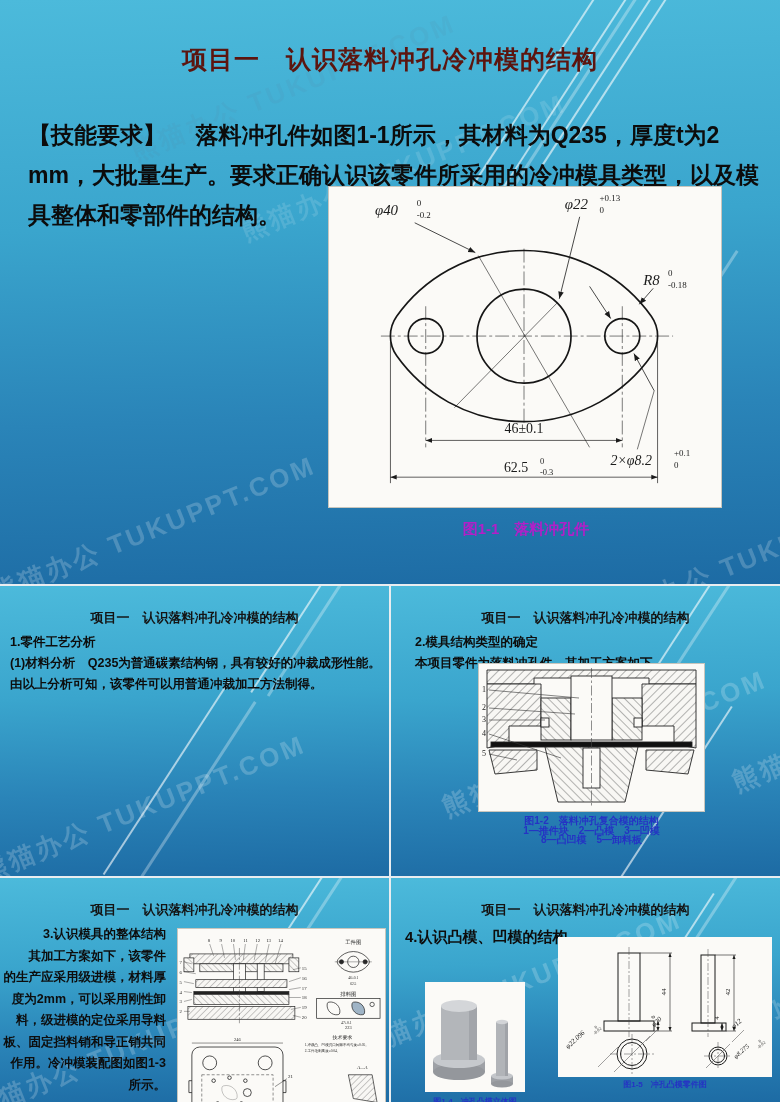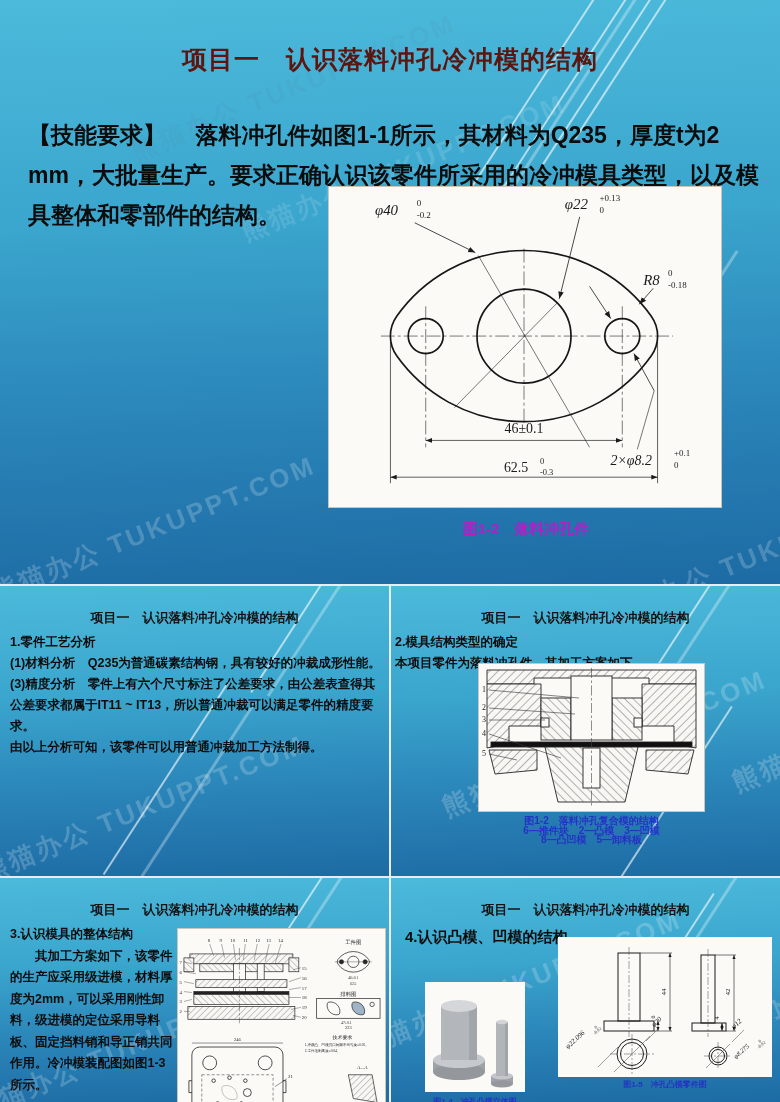"图1-2 落料冲孔件" div.fig1-caption { text: 1-2 -> 1-1 }
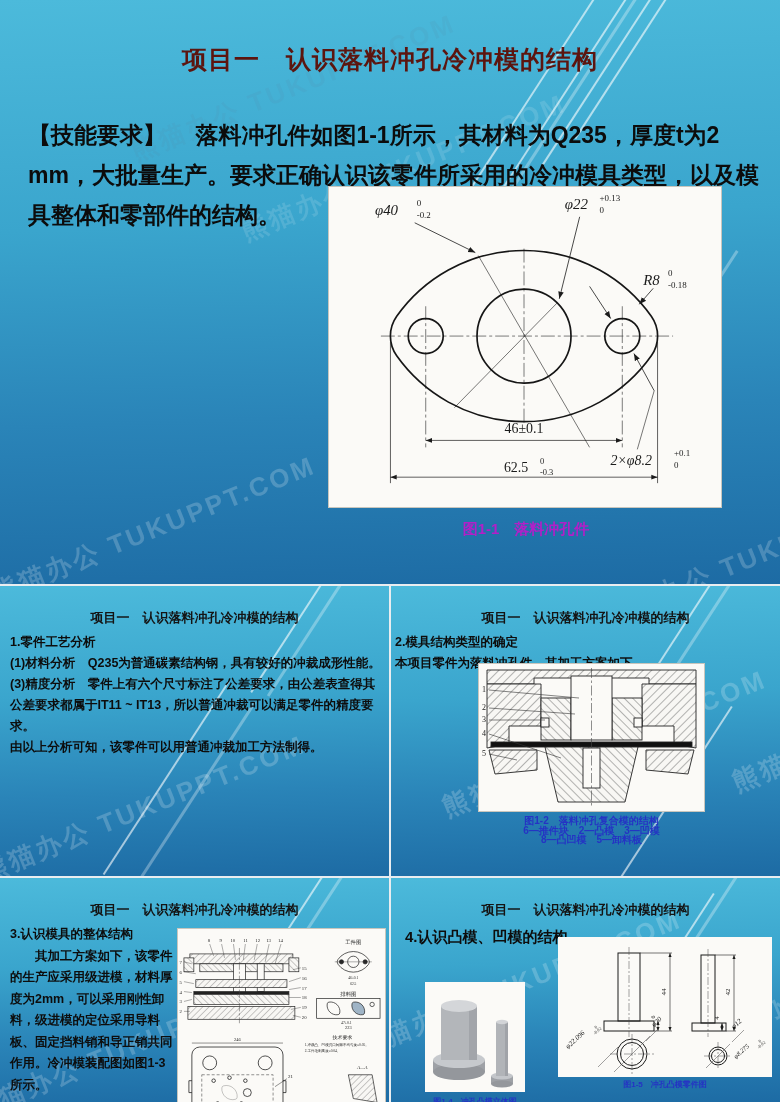"2.模具结构类型的确定" div.sm-text { left: 4px -> 24px }
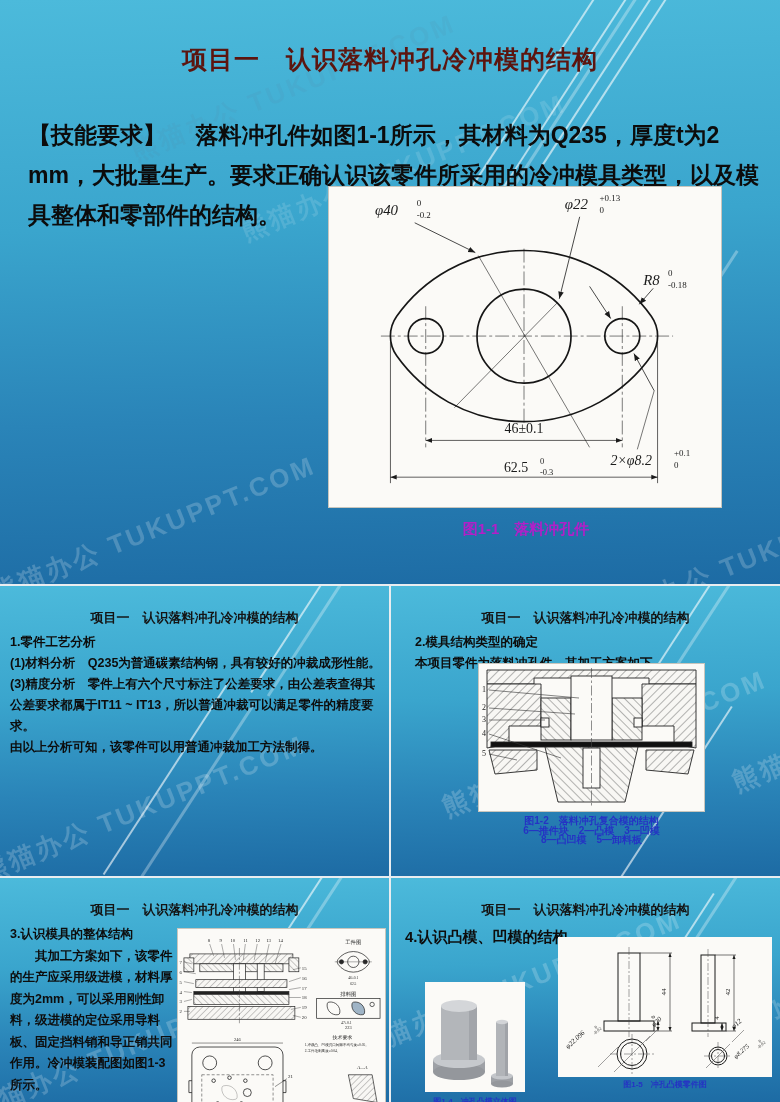"(3)精度分析" div { html: <div>(3)精度分析 零件上有六个尺寸标注了公差要求，由公差表查得其公差要求都属于IT11 ~ IT13，所以普通冲裁可以满足零件的精度要求。</div> -> none }
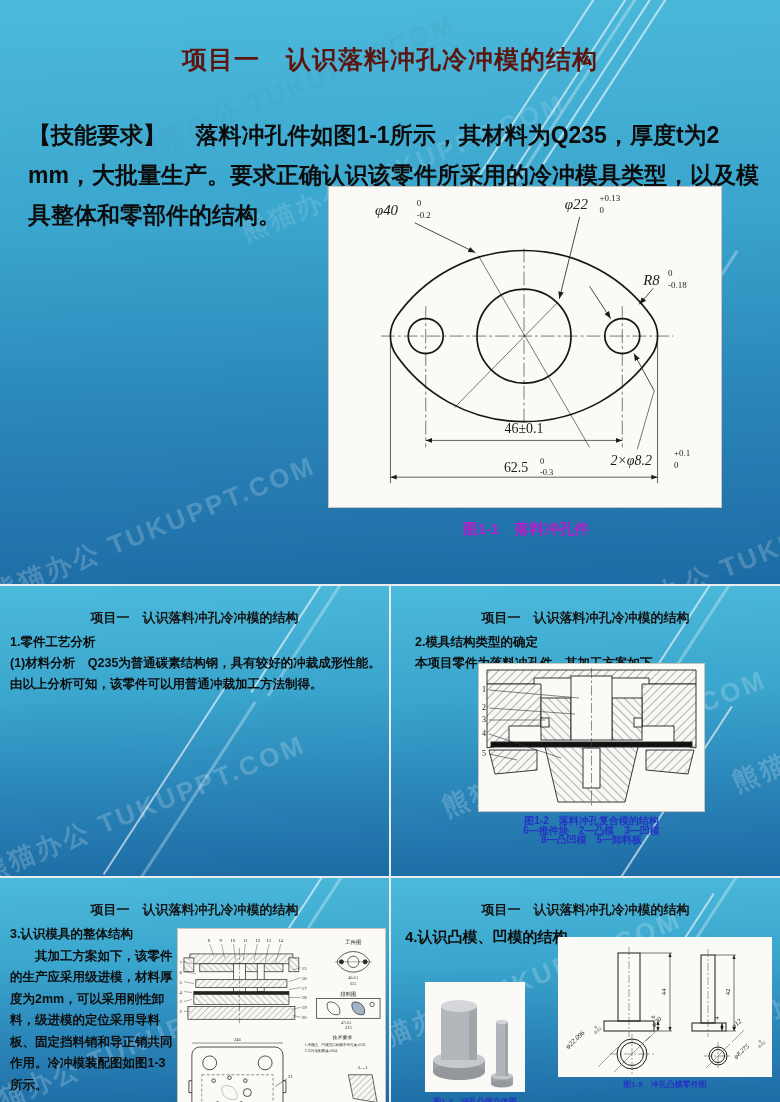"6—推件块 2—凸模 3—凹模" div { text: 6 -> 1 }
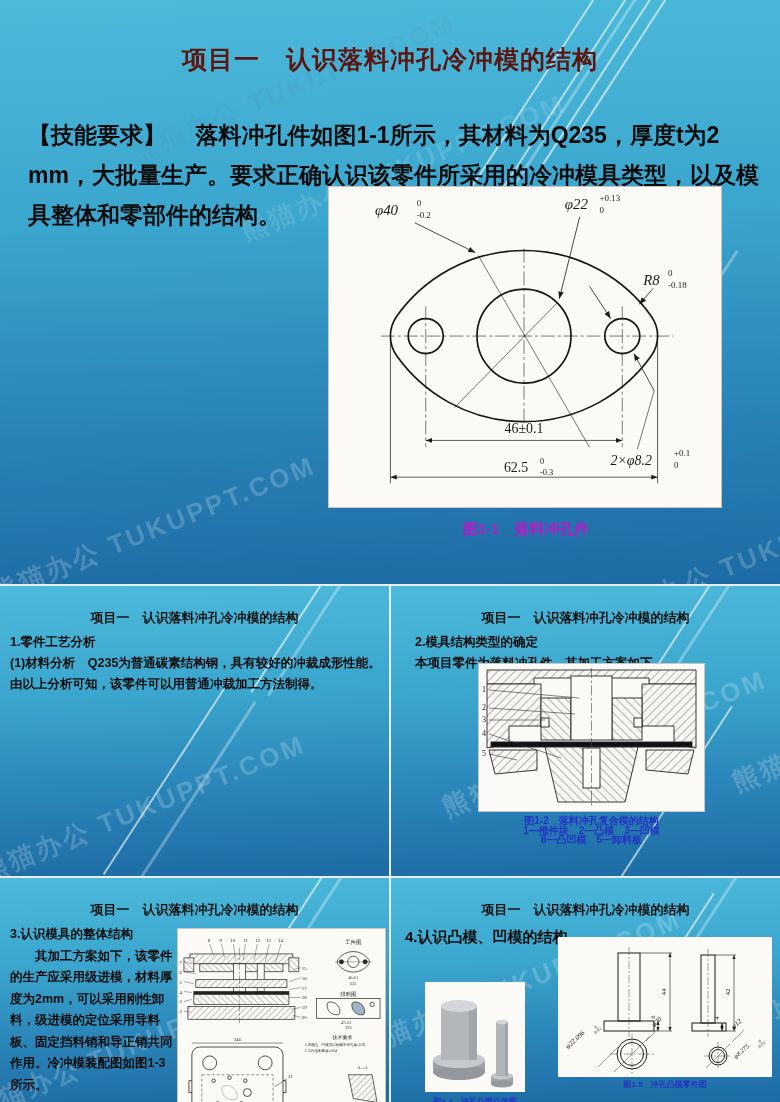"3.认识模具的整体结构" div.sm-text { left: 10px -> 3px; text-align: none -> right }
